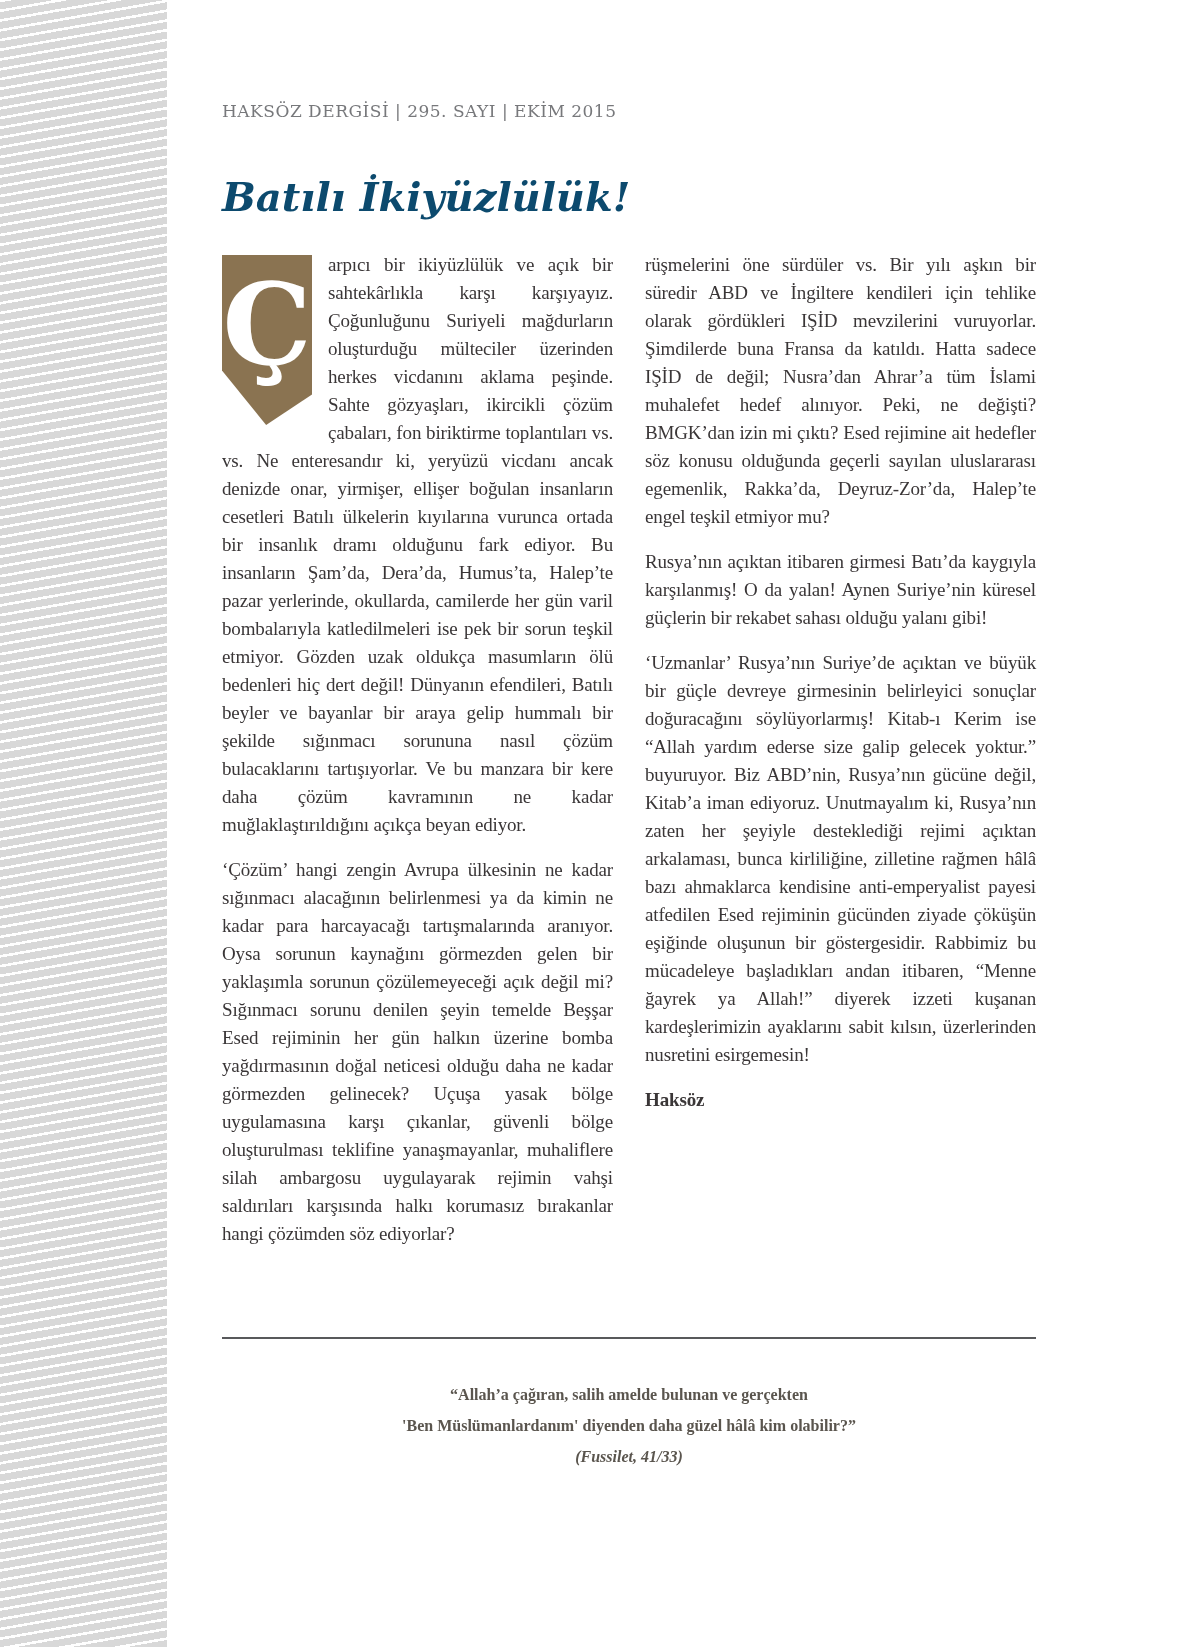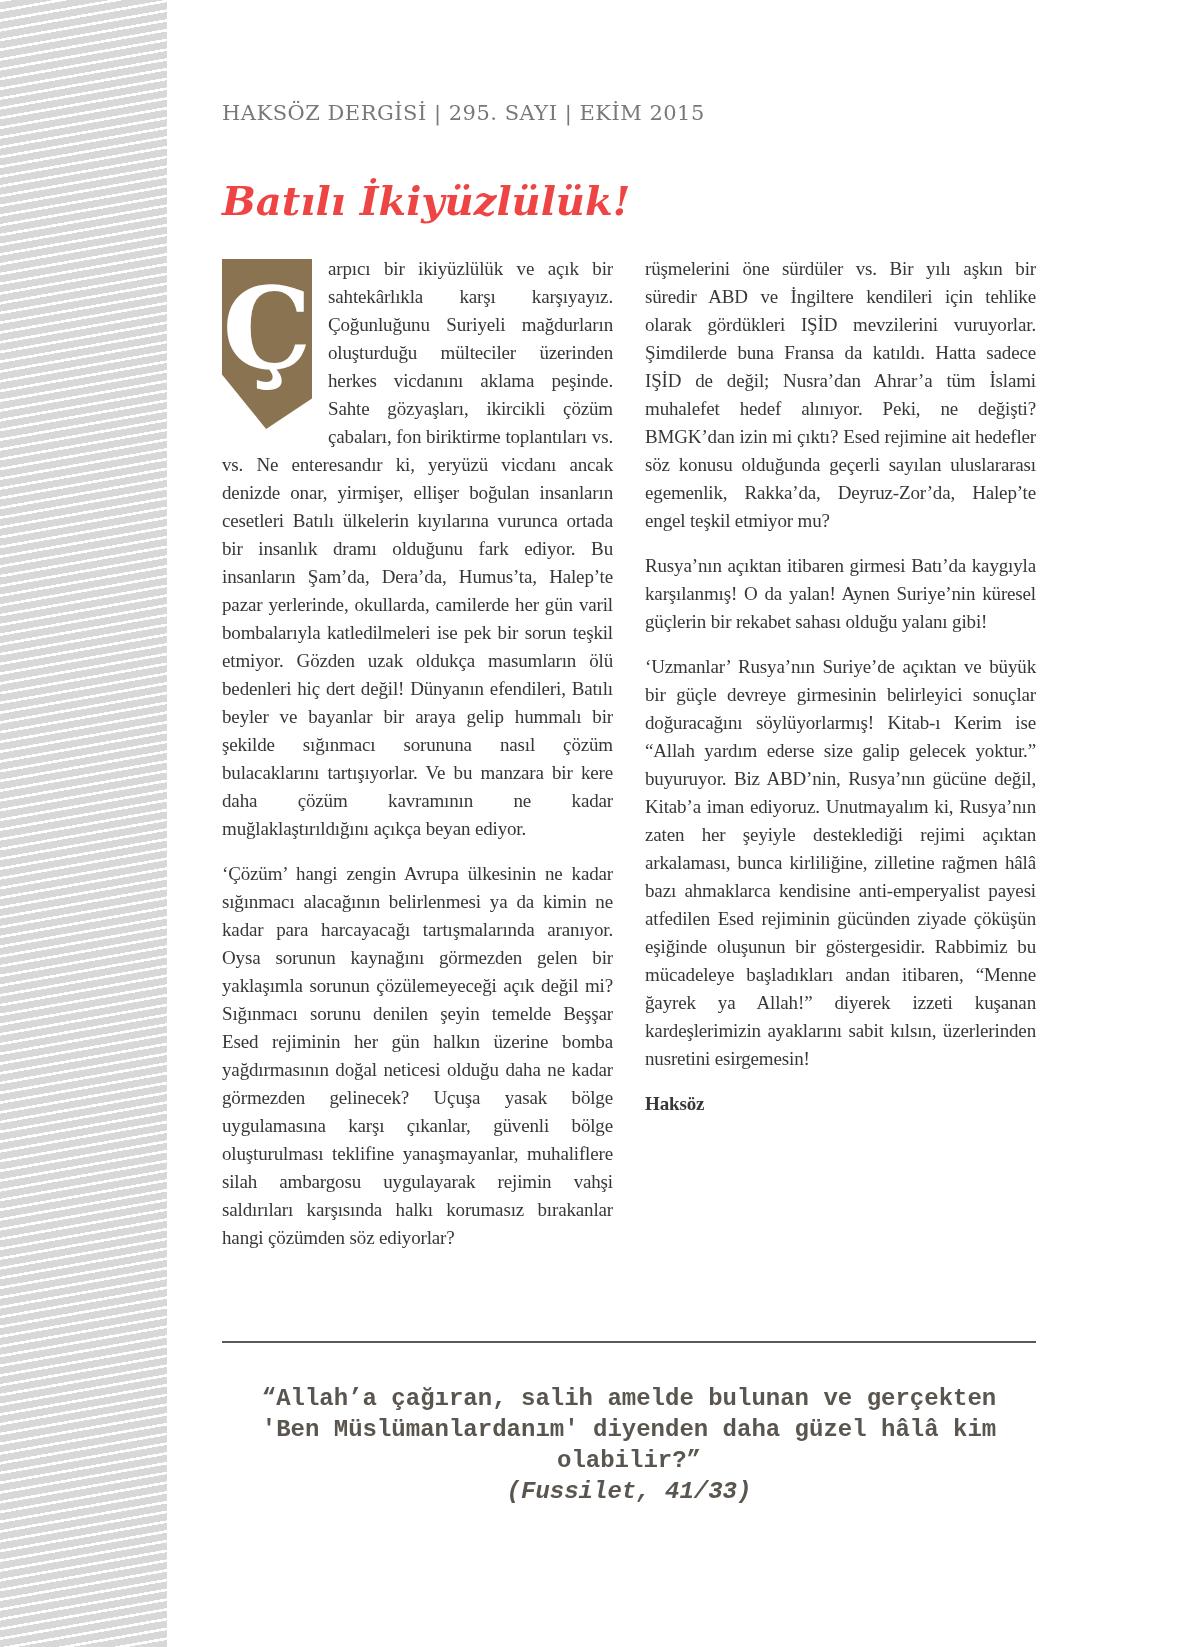"HAKSÖZ DERGİSİ | 295. SAYI" .masthead { font-size: 21px -> 17px }
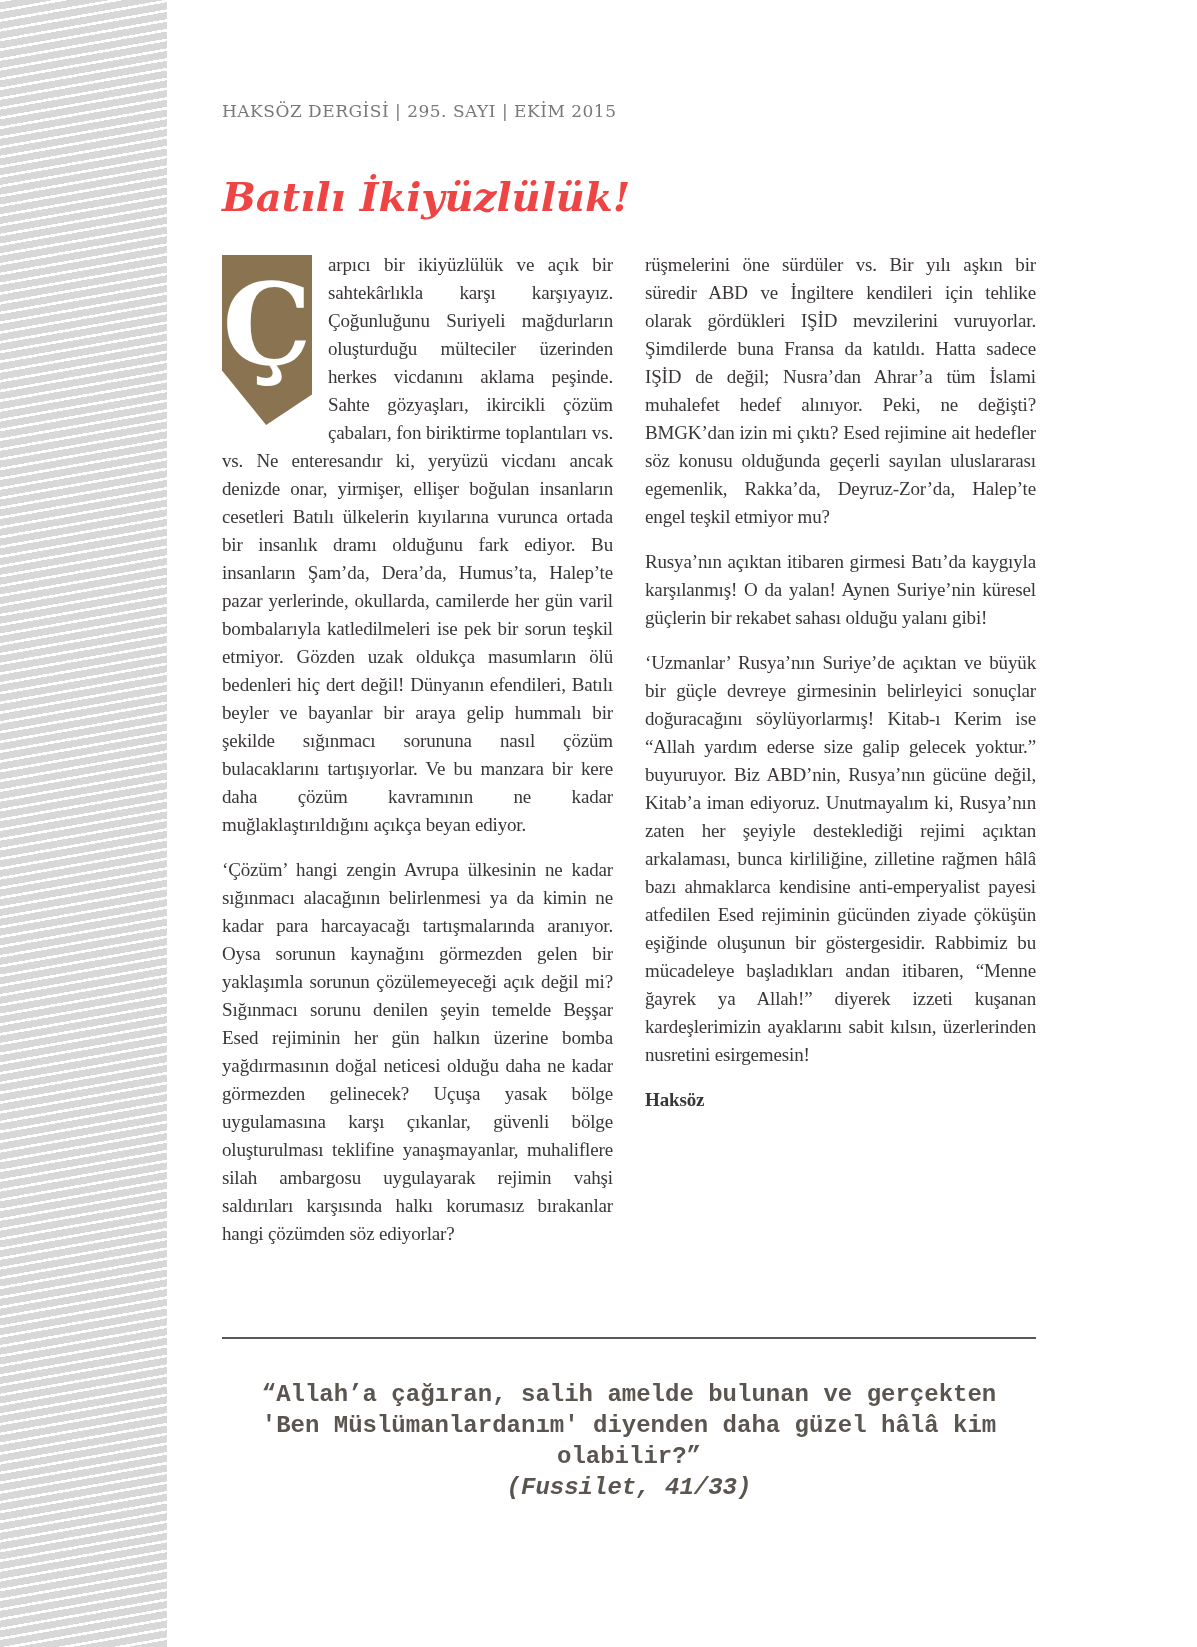"Batılı İkiyüzlülük!" .title .t2 { color: #ef4444 -> #0c4a6e }
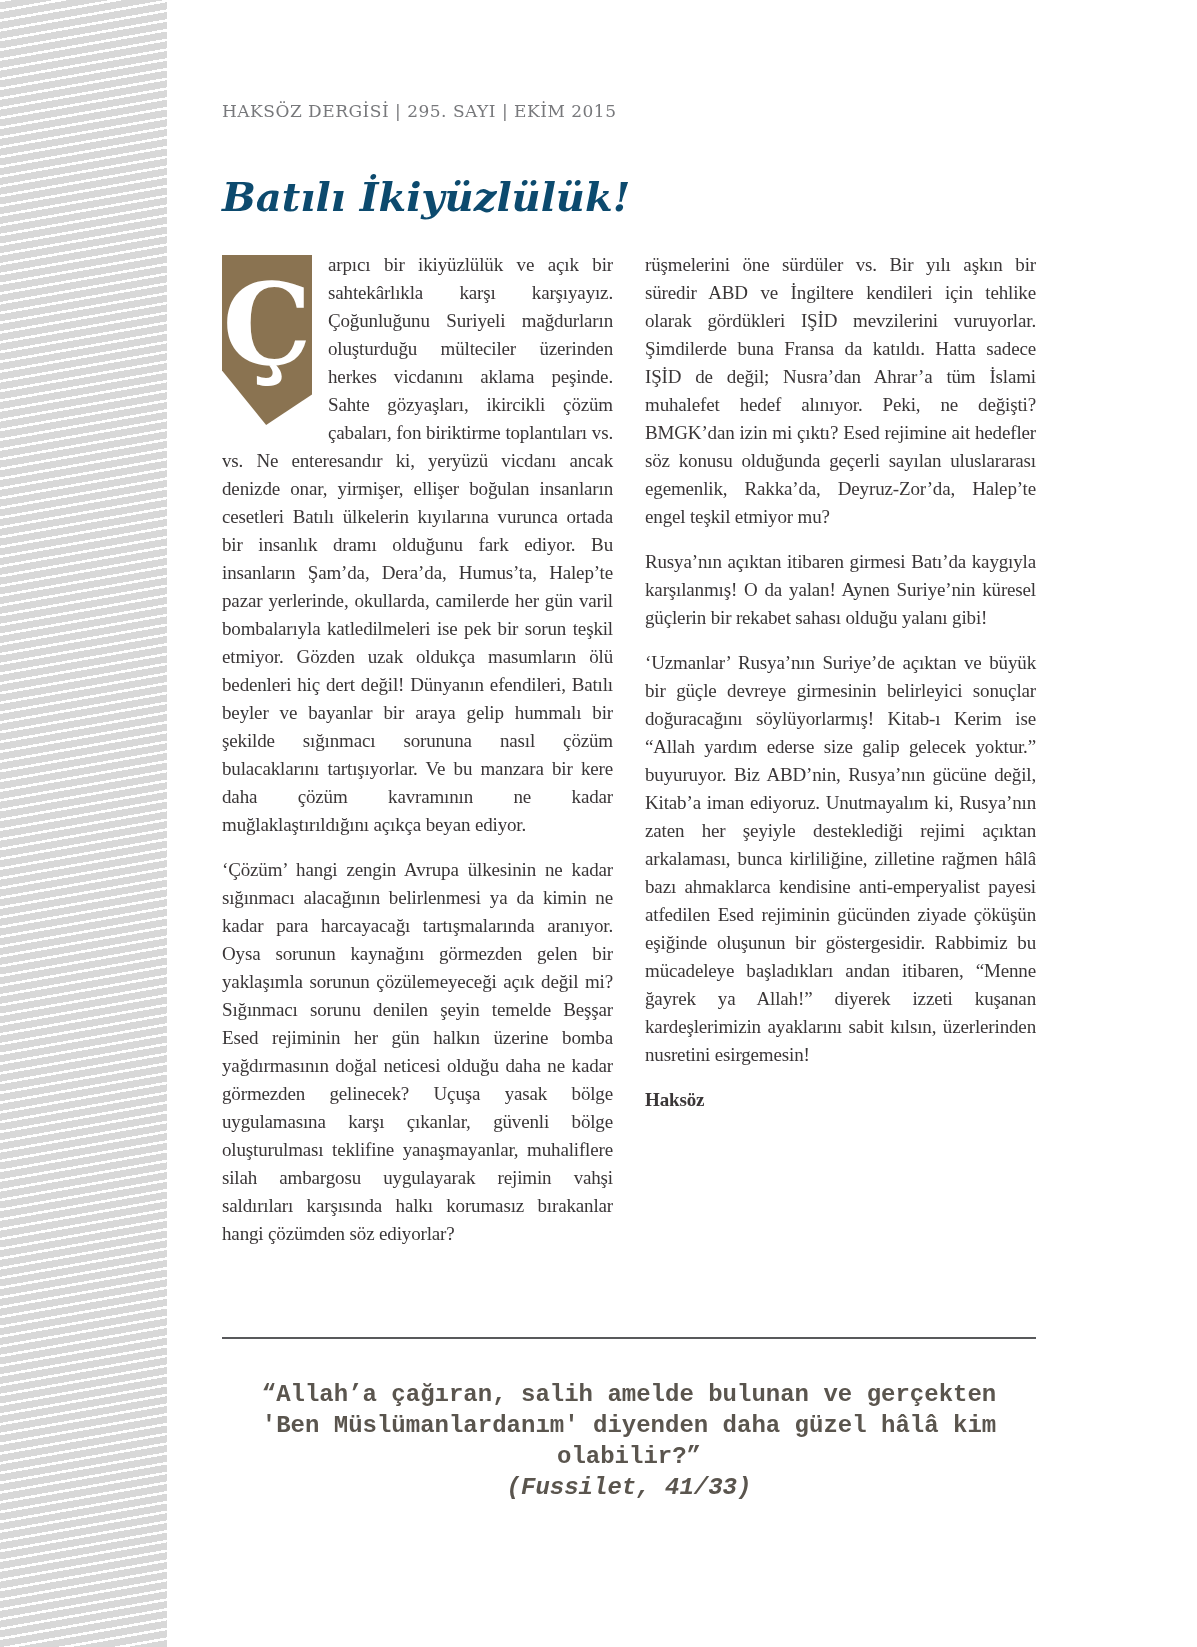"“Allah’a çağıran, salih amelde bulunan" .footer-quote { font-family: Liberation Mono, monospace -> Liberation Serif, serif; font-size: 24px -> 16px }
